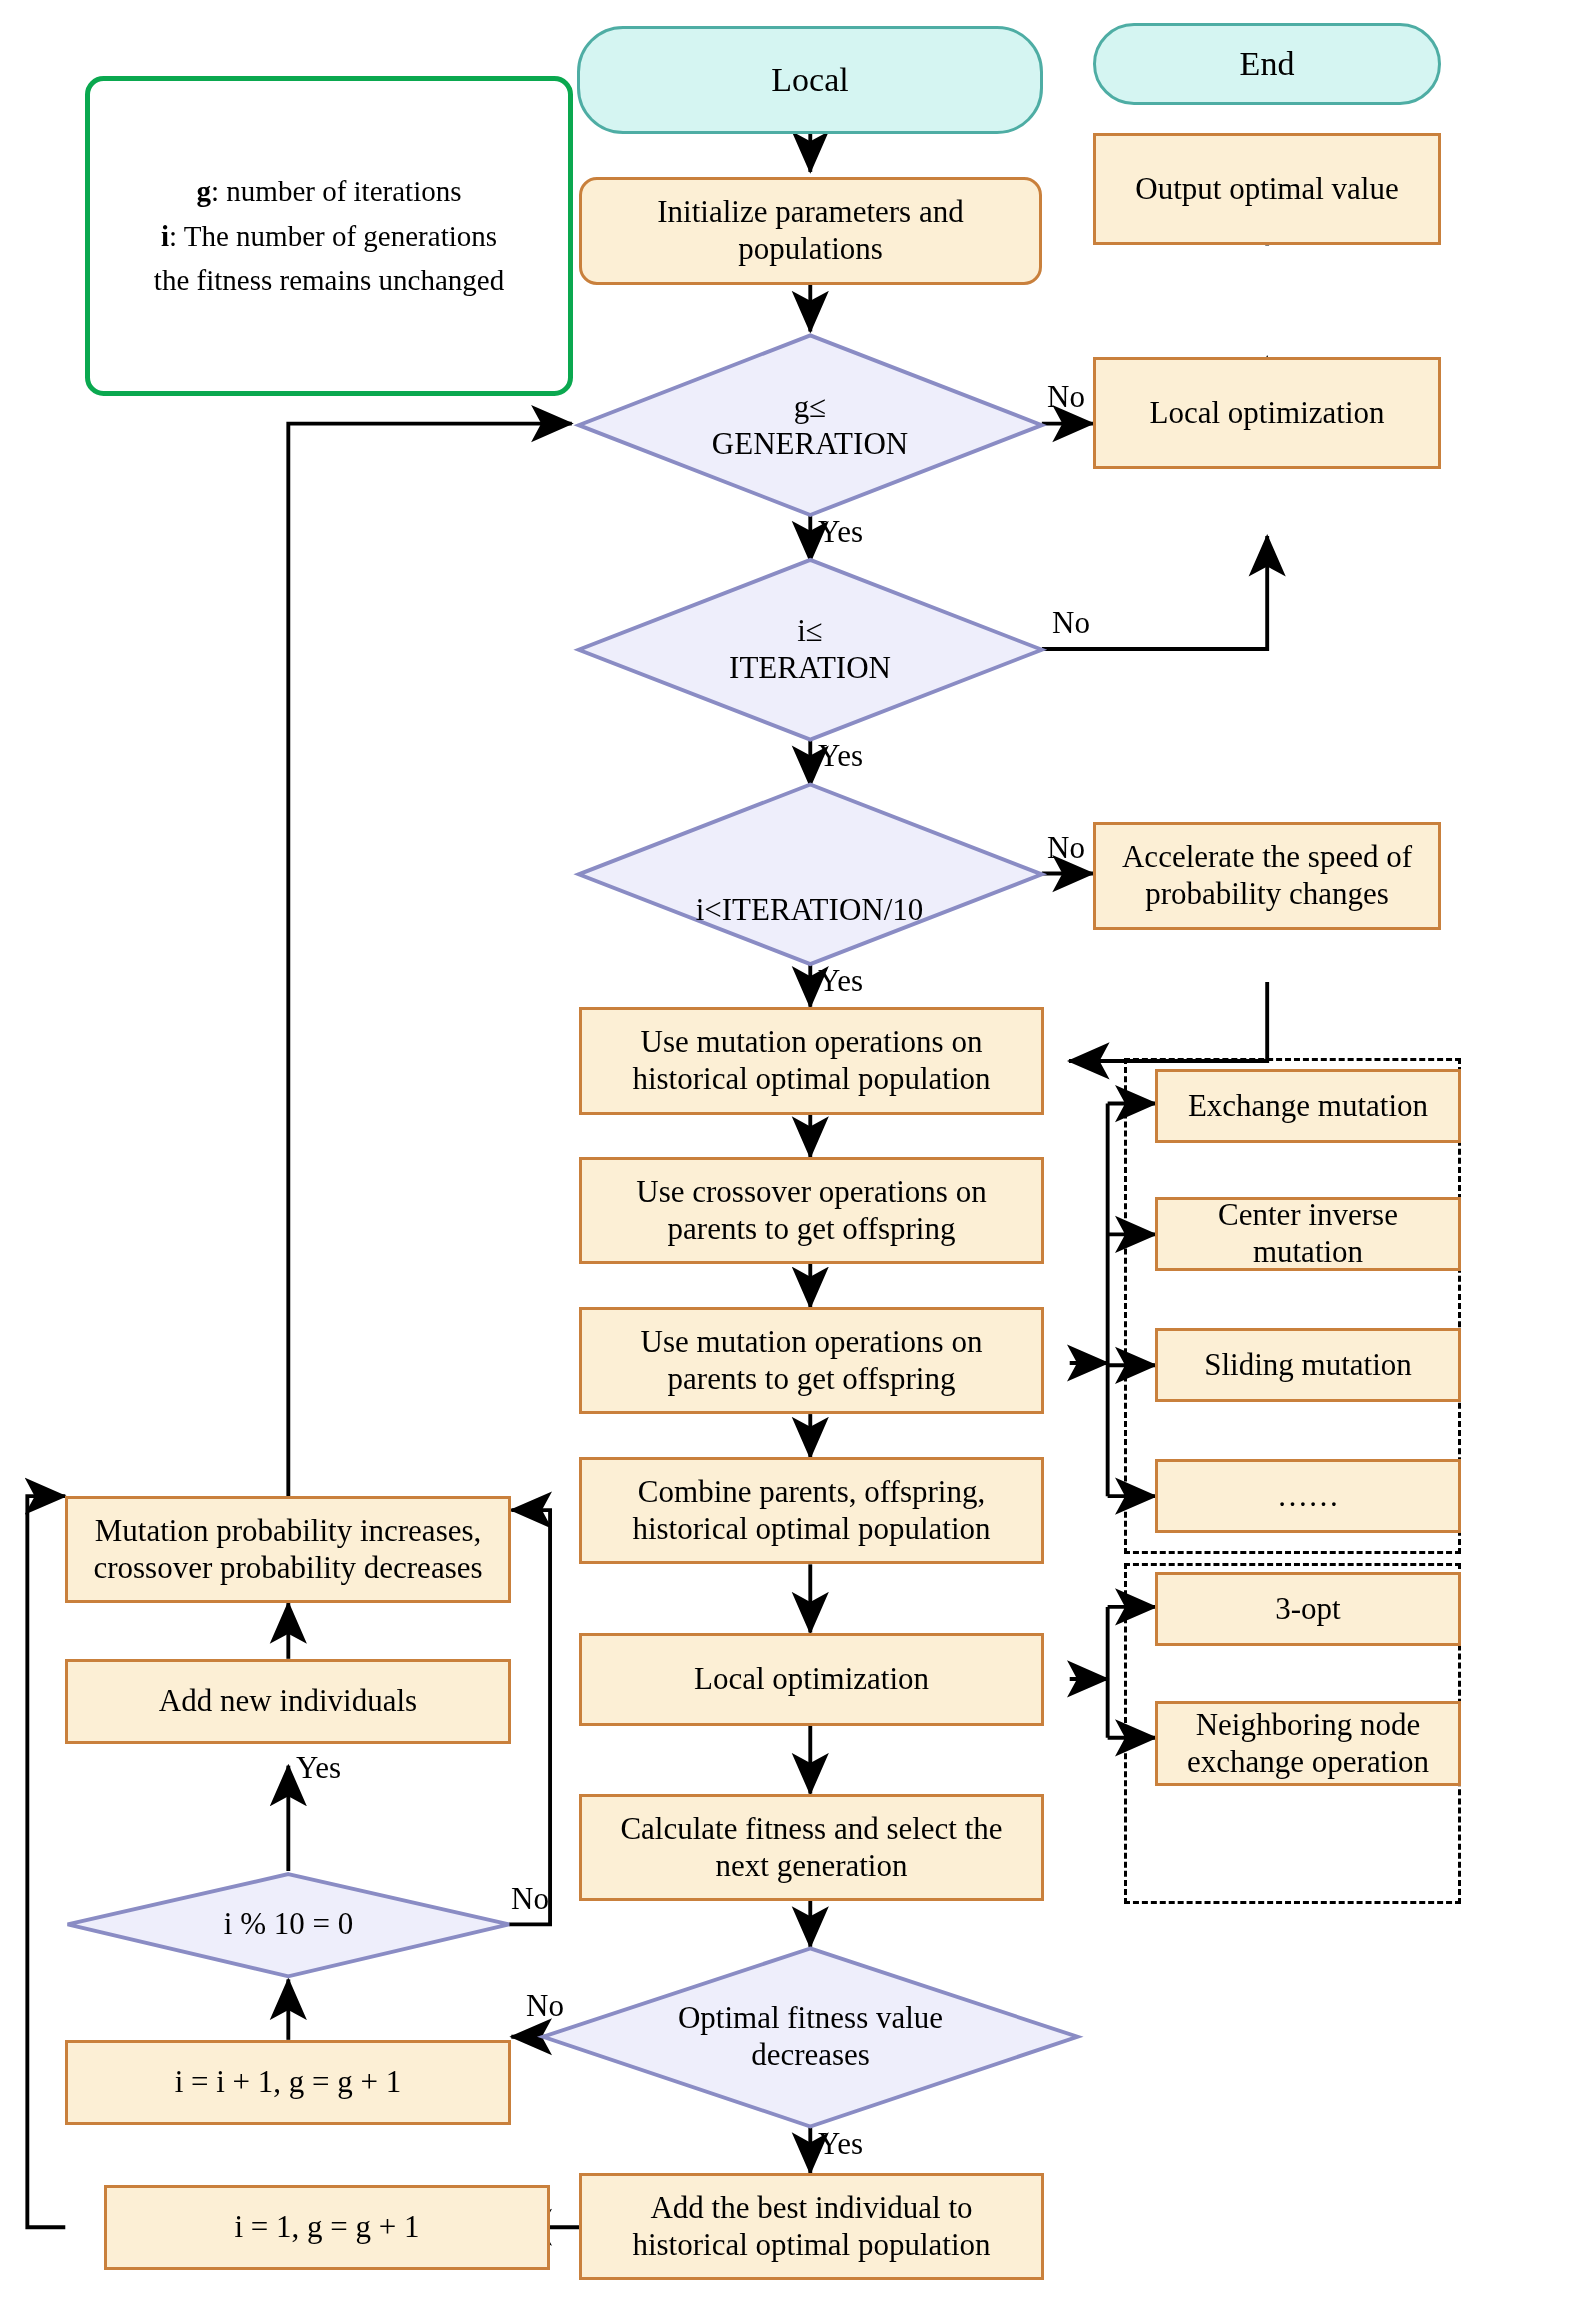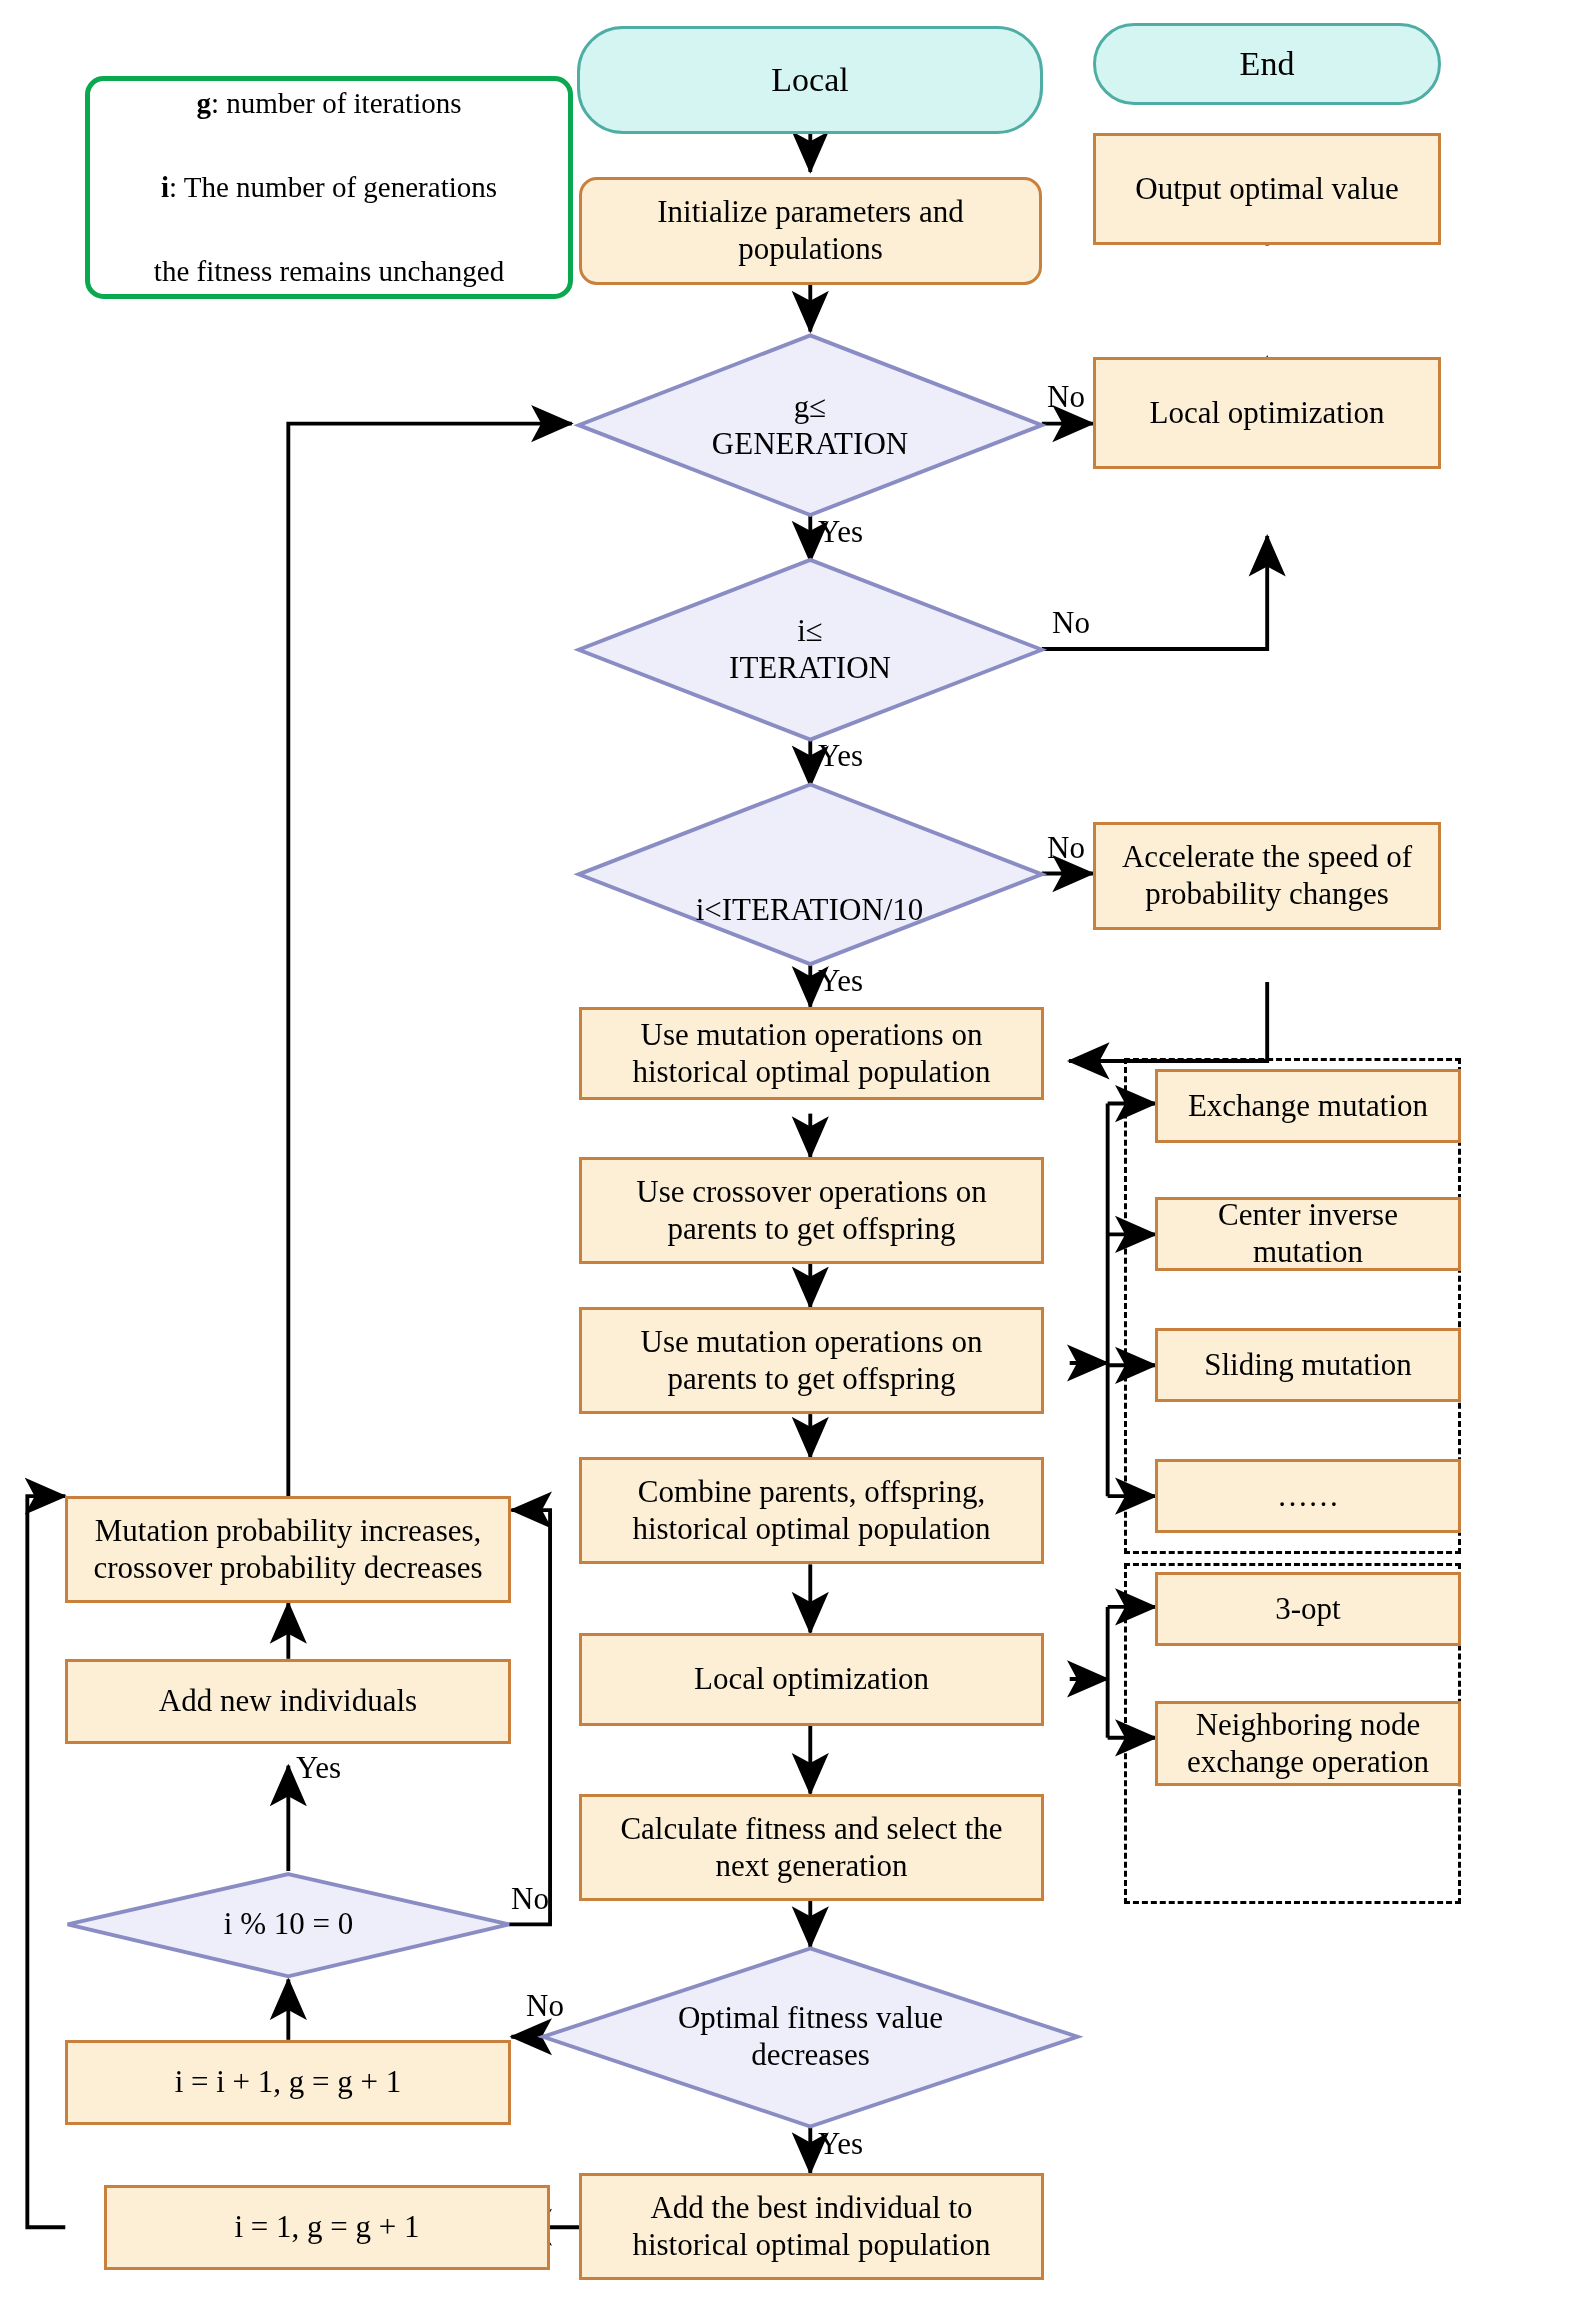"g: number of iterations" div.legend { height: 223px -> 320px; justify-content: space-between -> none }
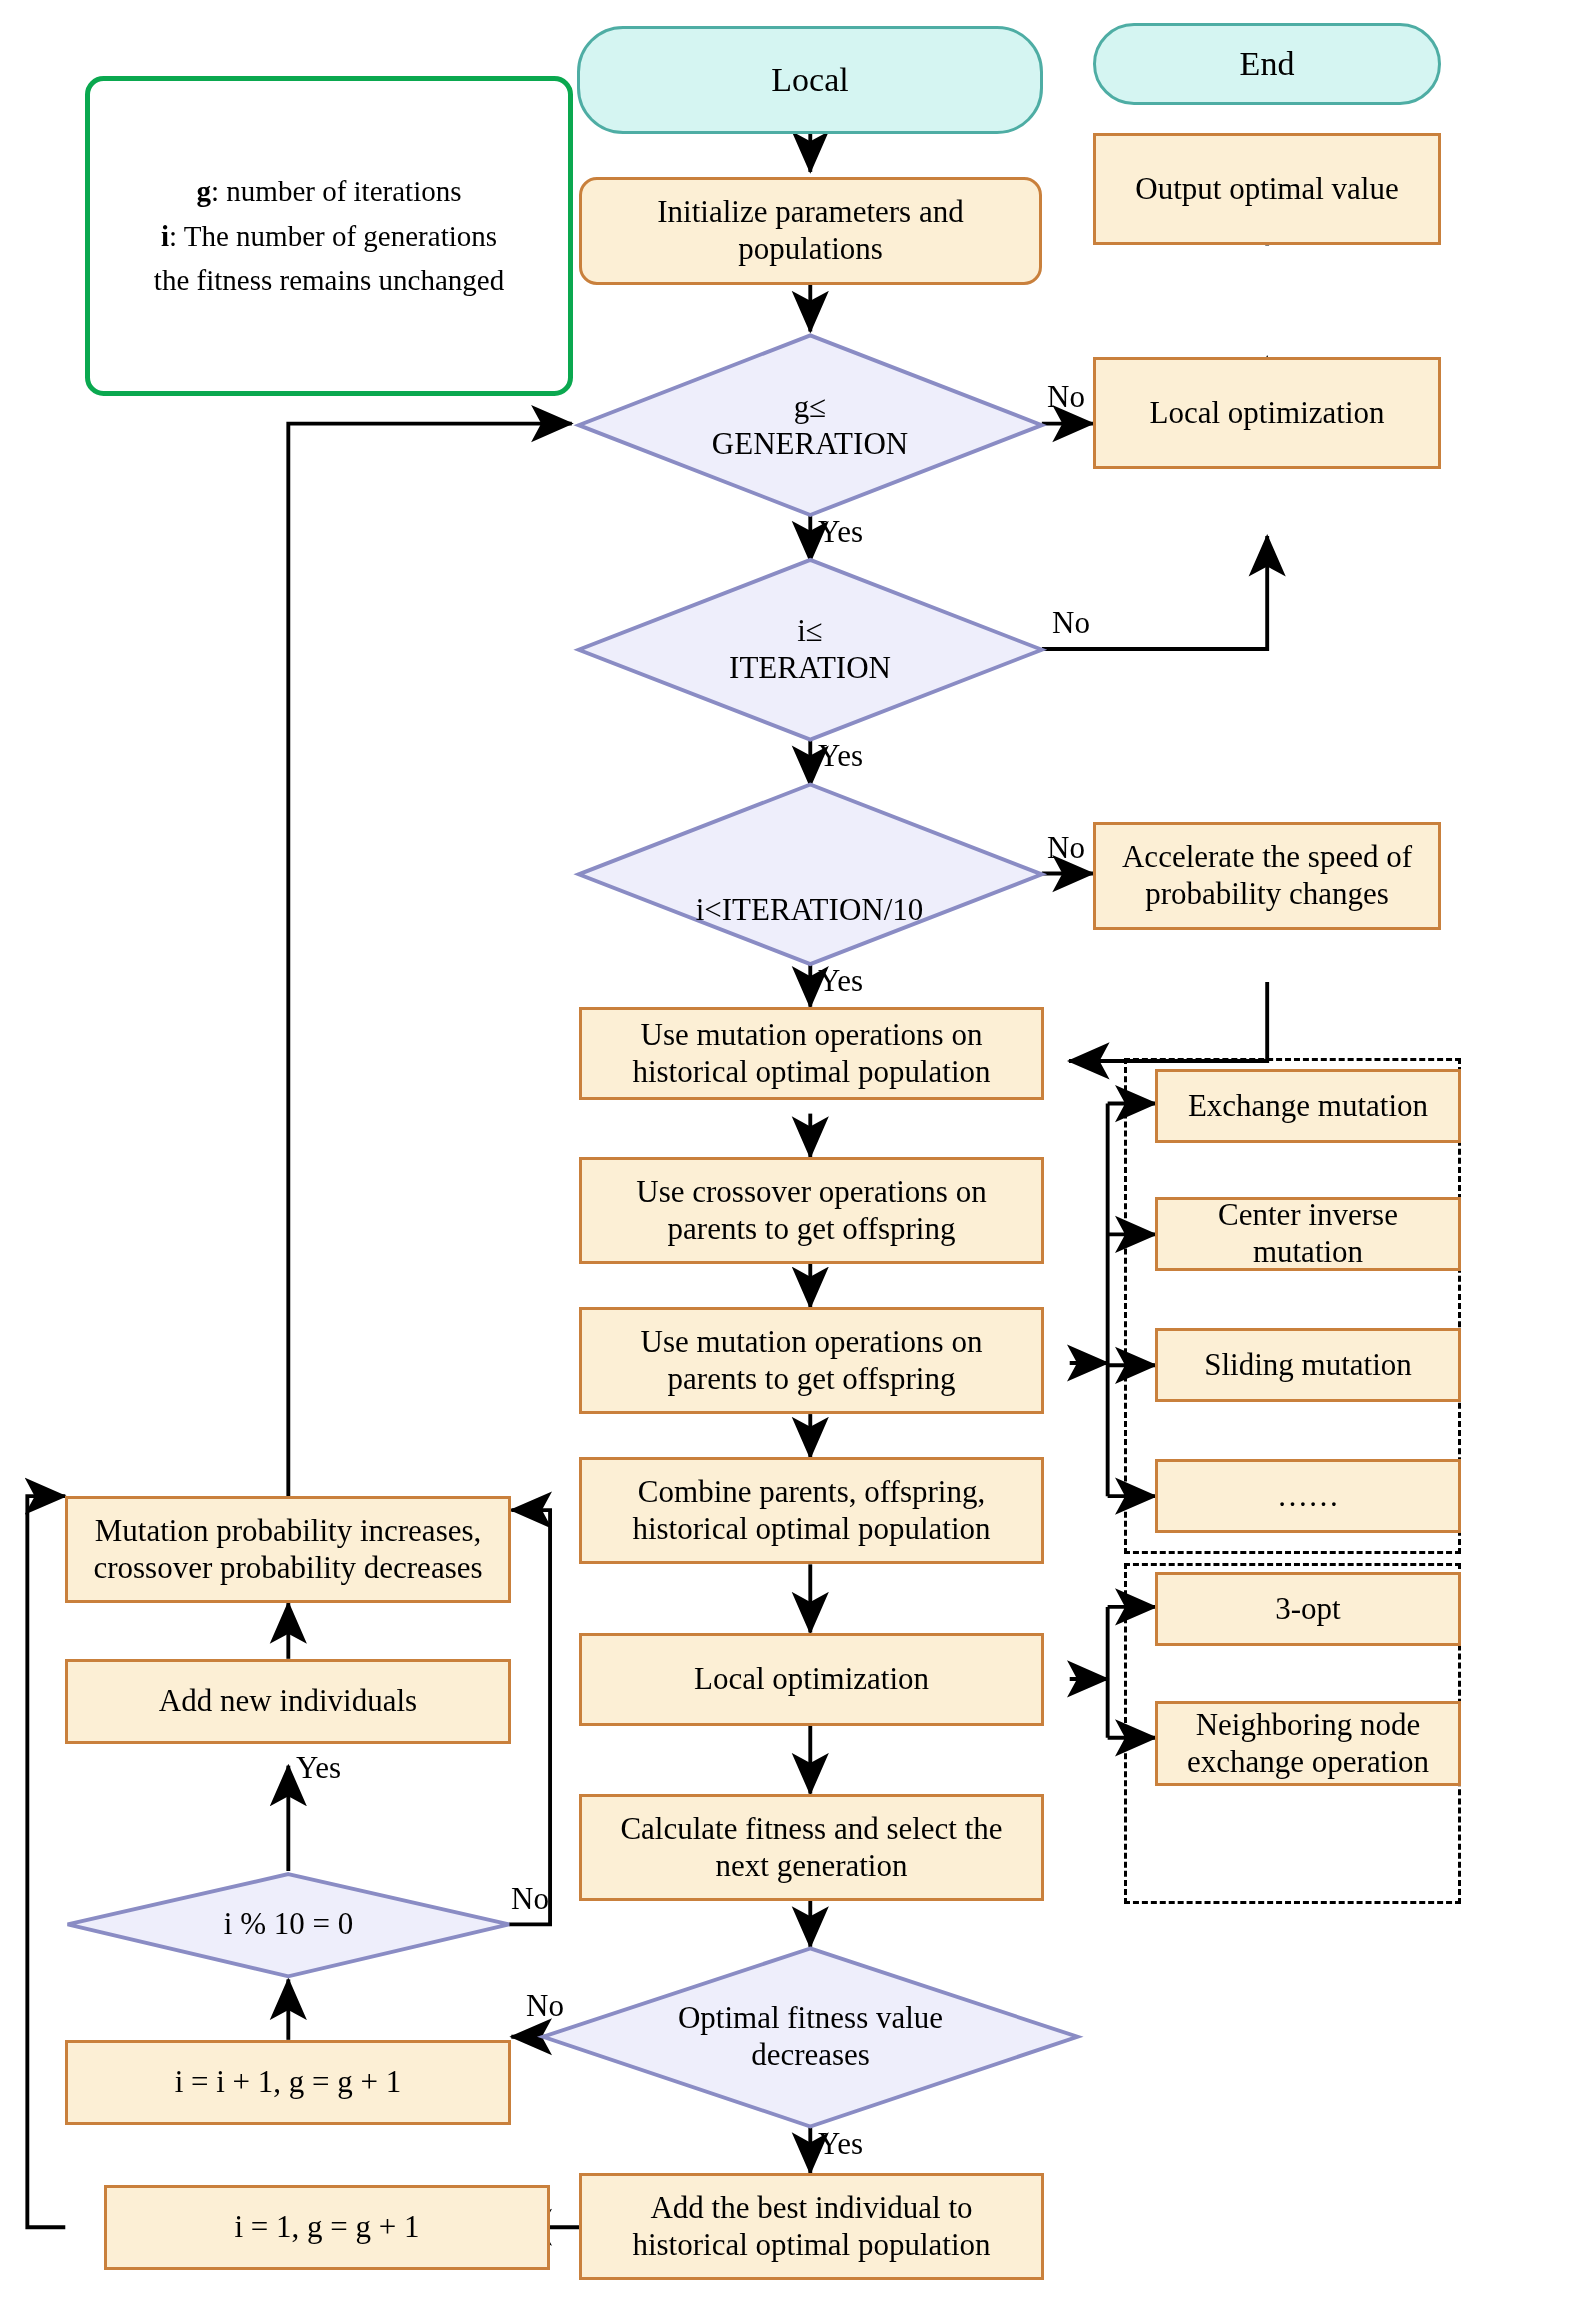"Use mutation operations on historical" div.node { height: 93px -> 108px }
